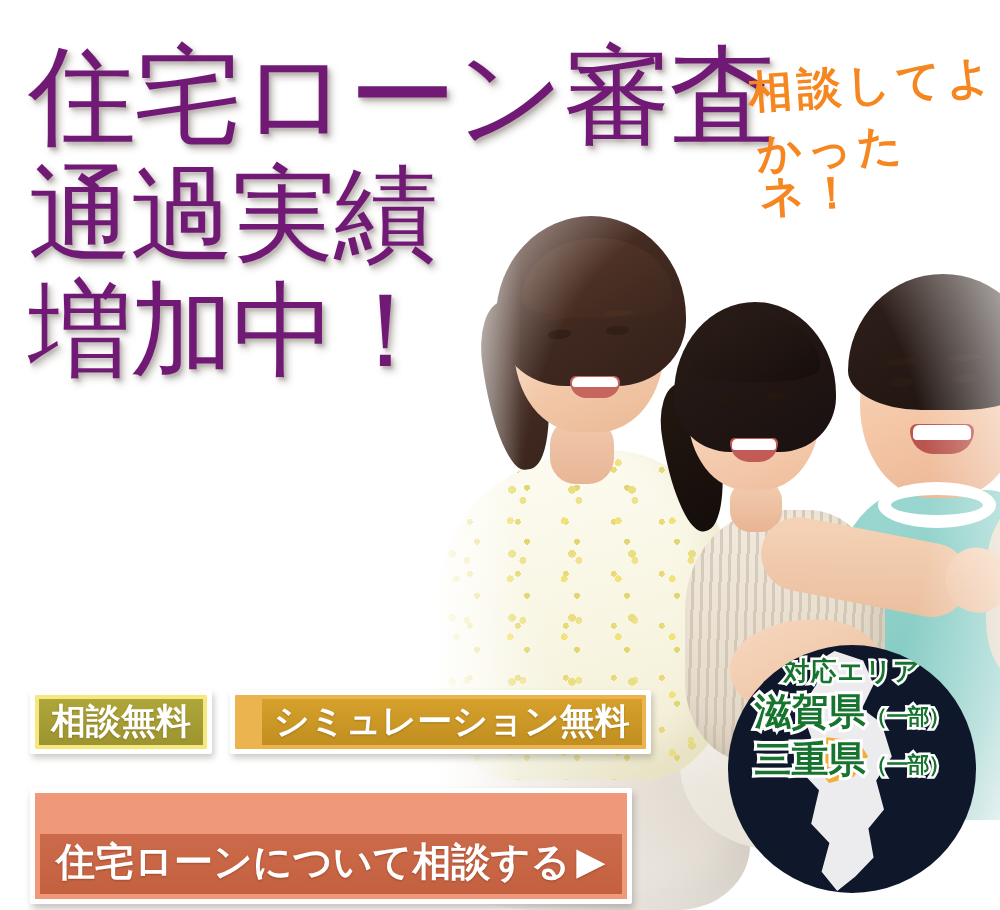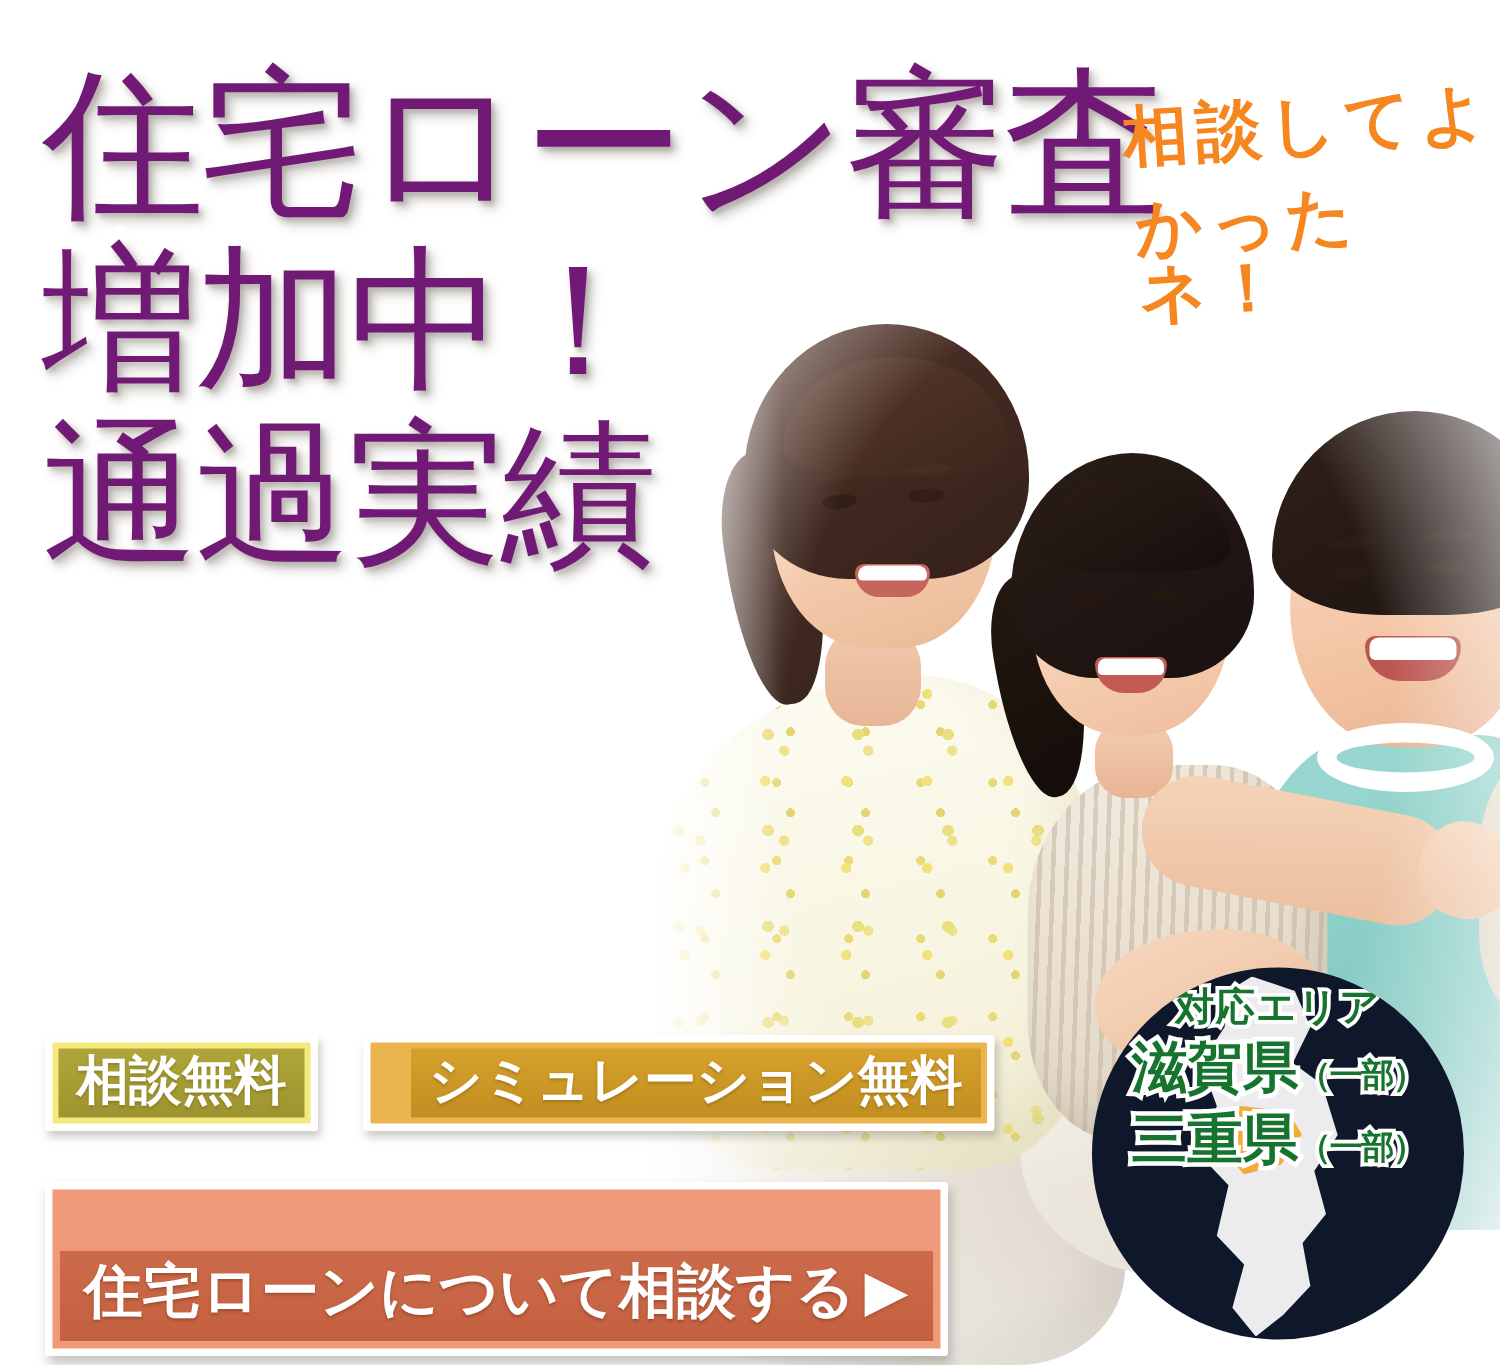"増加中！" div.hl-line { order: before "通過実績" -> after "通過実績" }
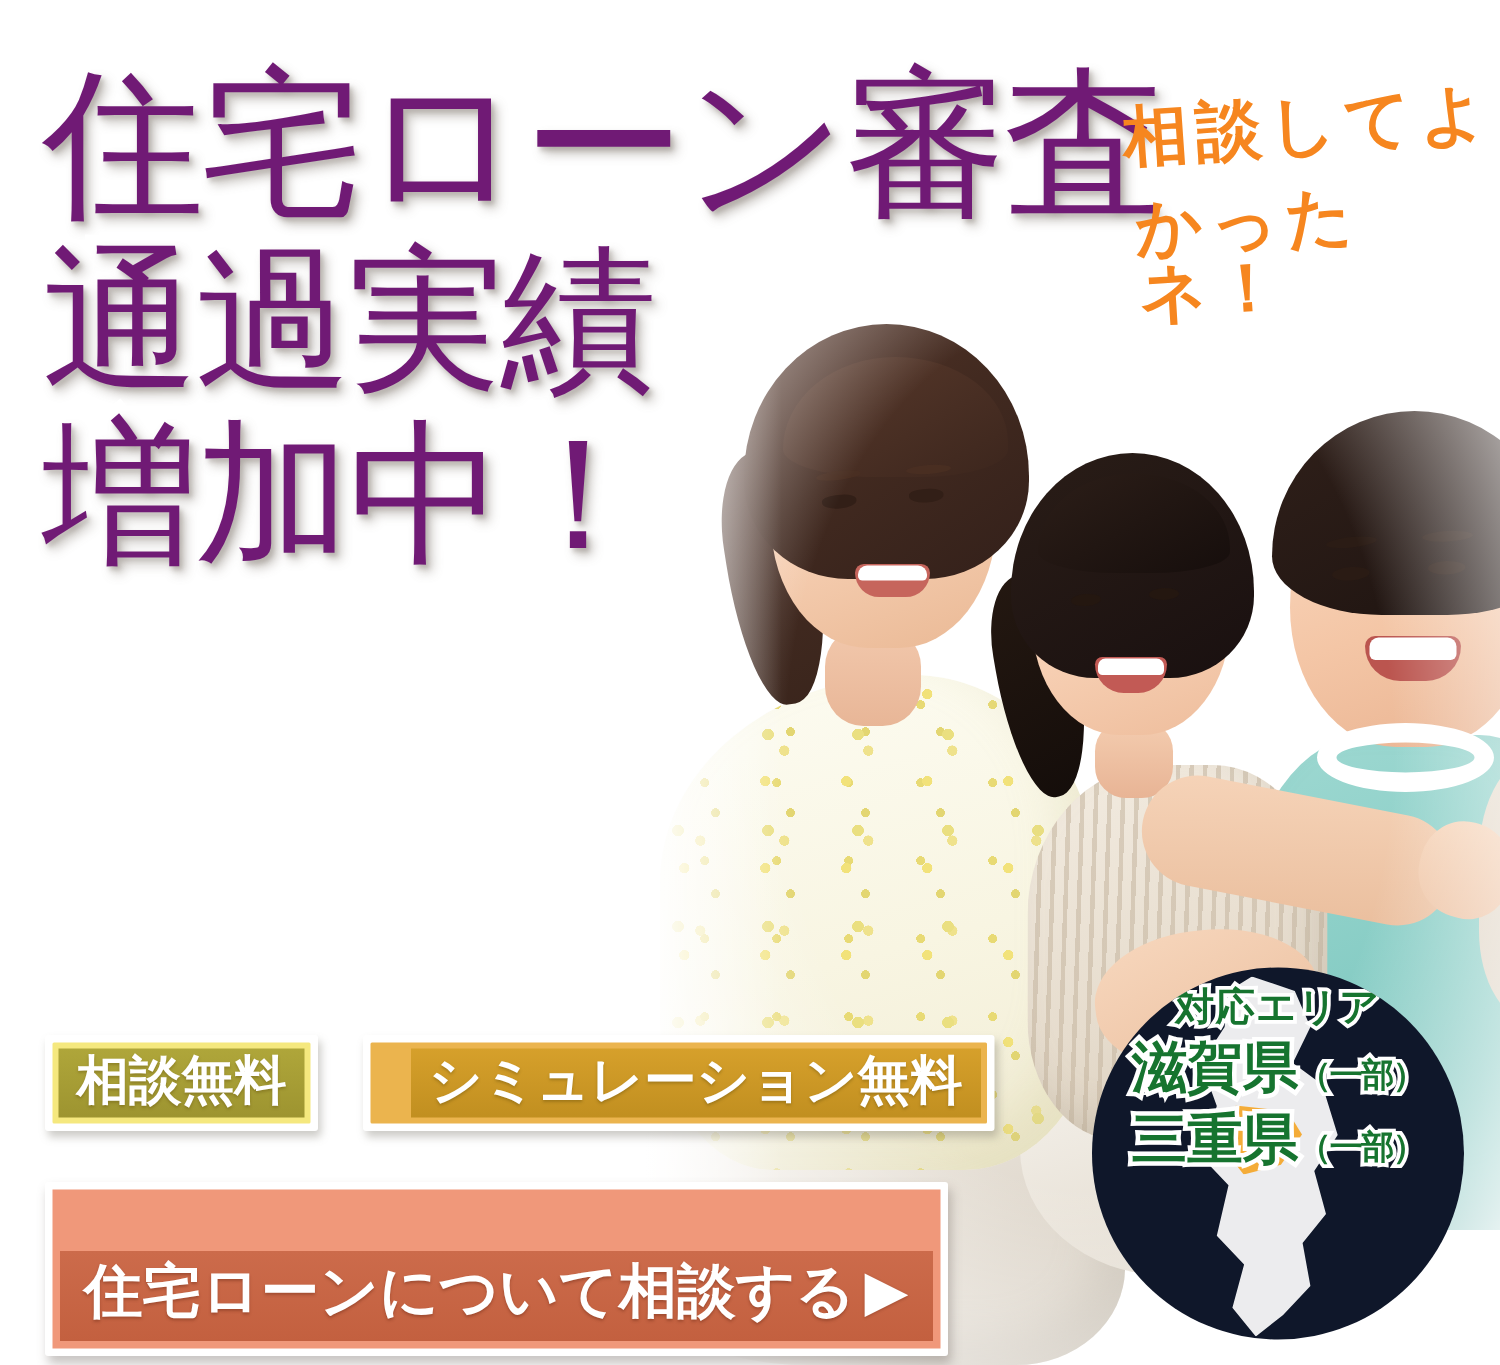"相談無料" .badge-row { gap: 30px -> 18px }
